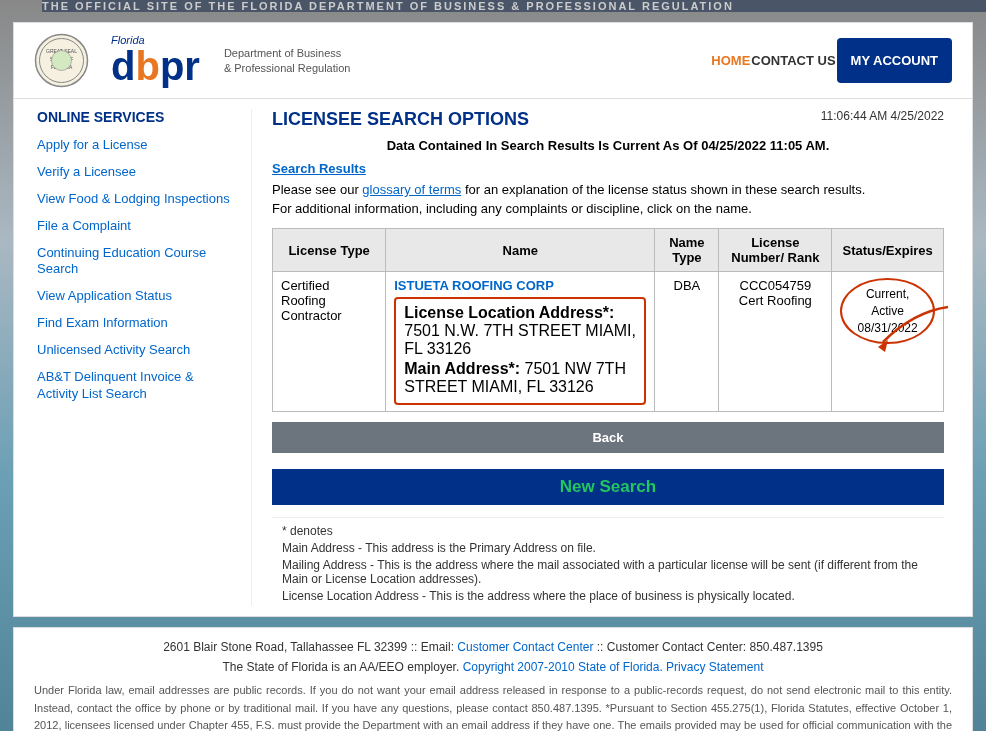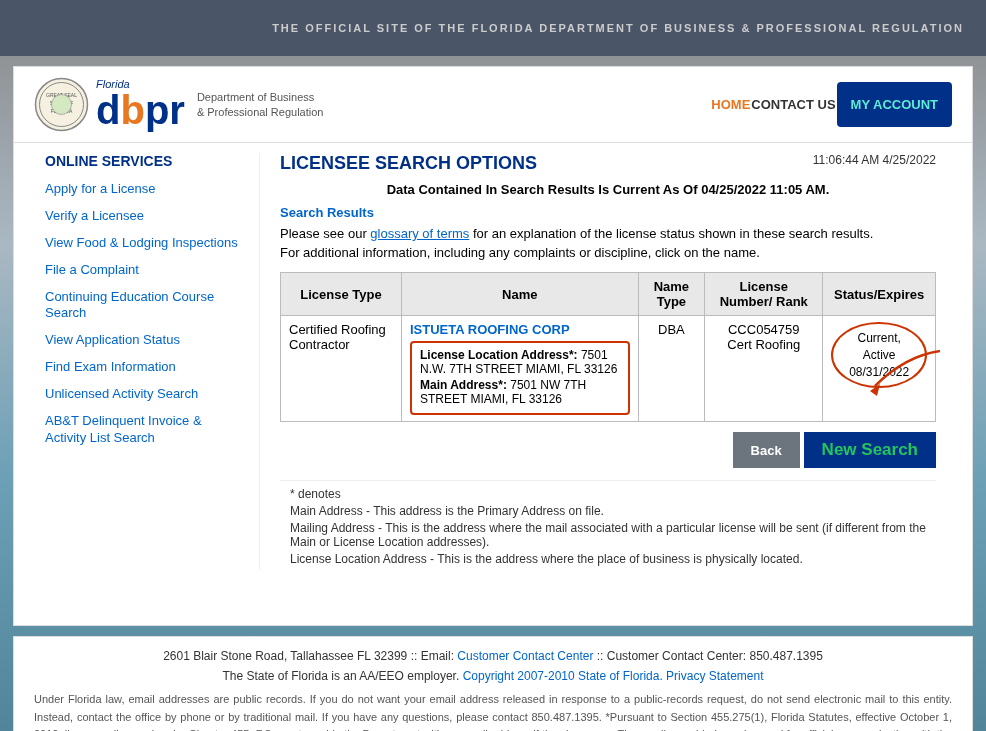"THE OFFICIAL SITE OF THE" .top-banner { margin-left: none -> 42px; padding: 22px -> 0; text-align: right -> left }
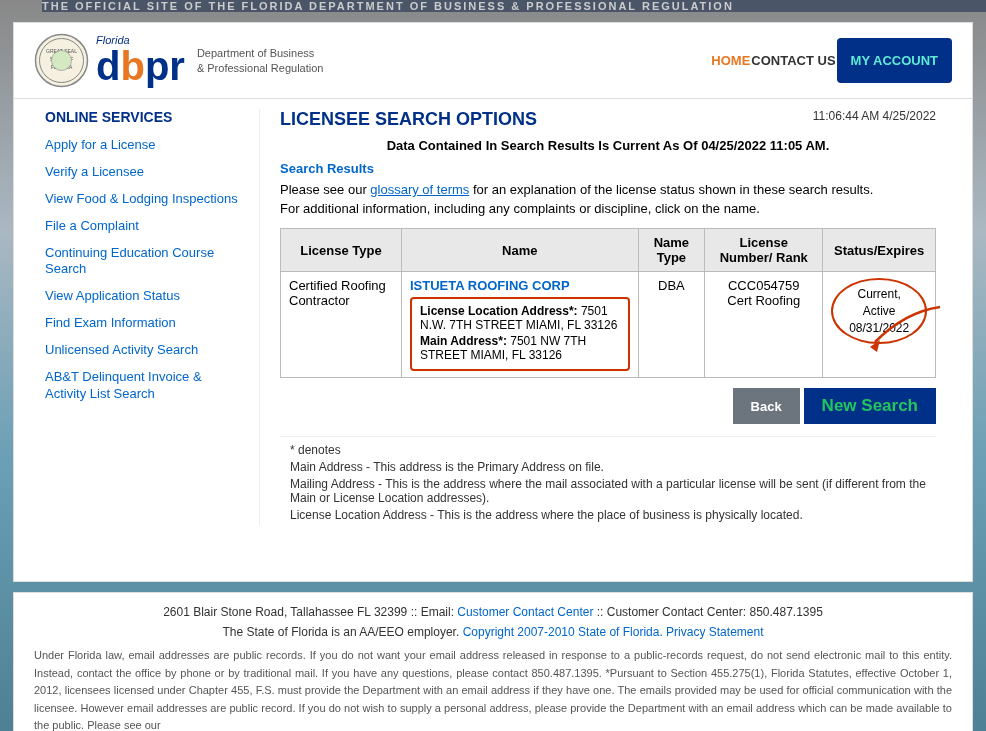"Florida" .logo-area { gap: 7px -> 22px }
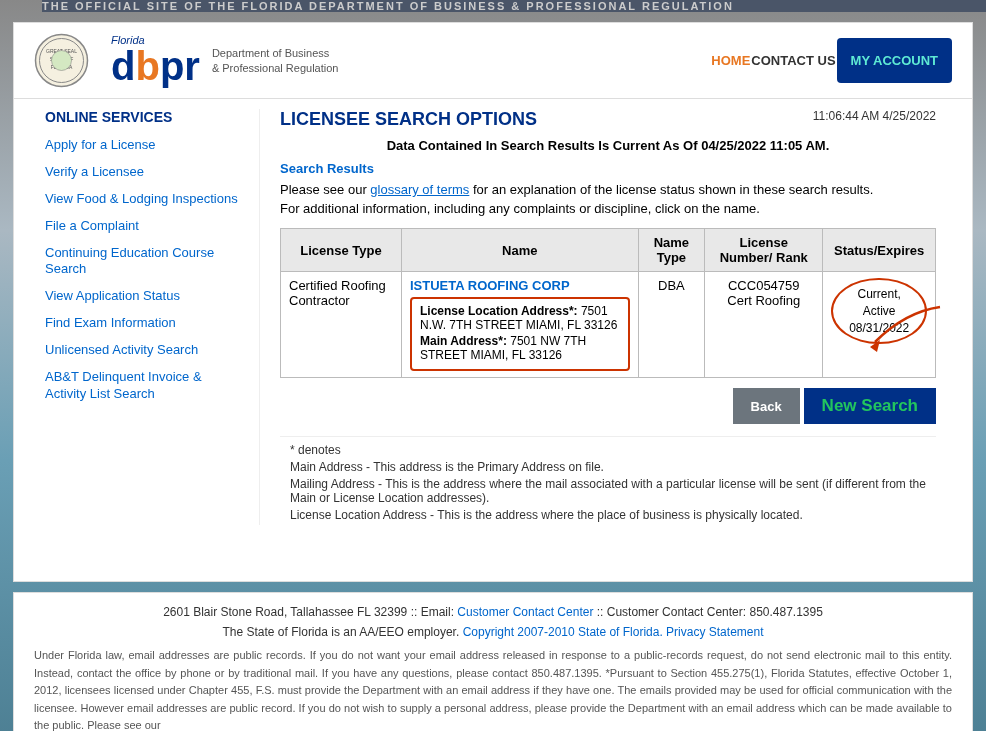"Department of Business" div { margin-left: 8px -> 20px }
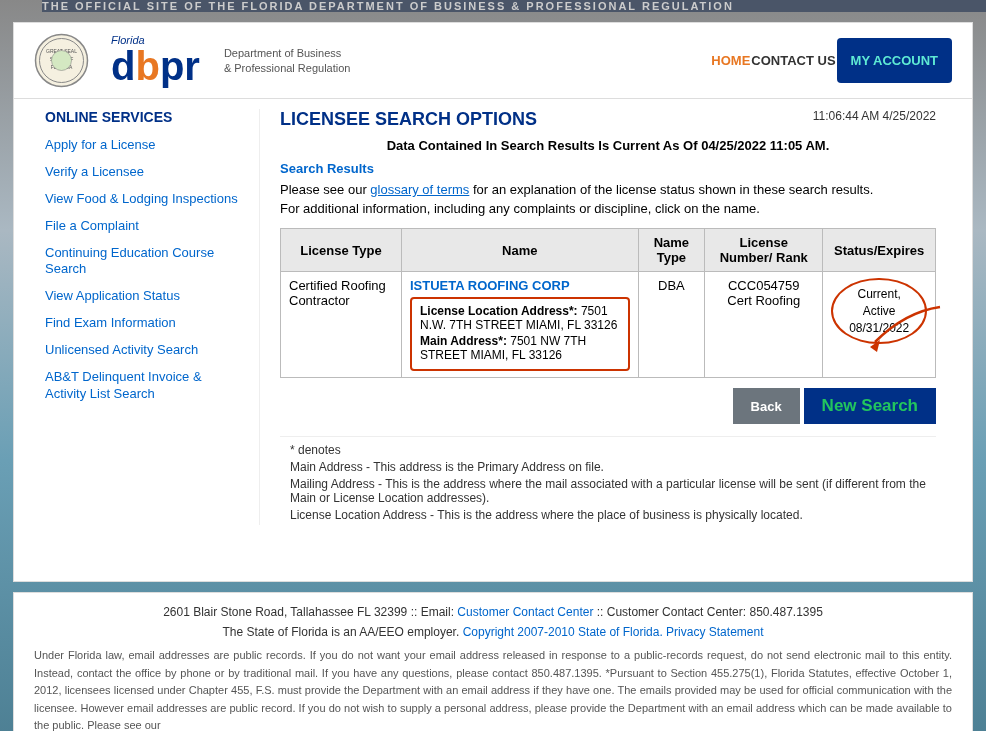"MY ACCOUNT" .nav-myaccount { color: #5eead4 -> #ffffff }
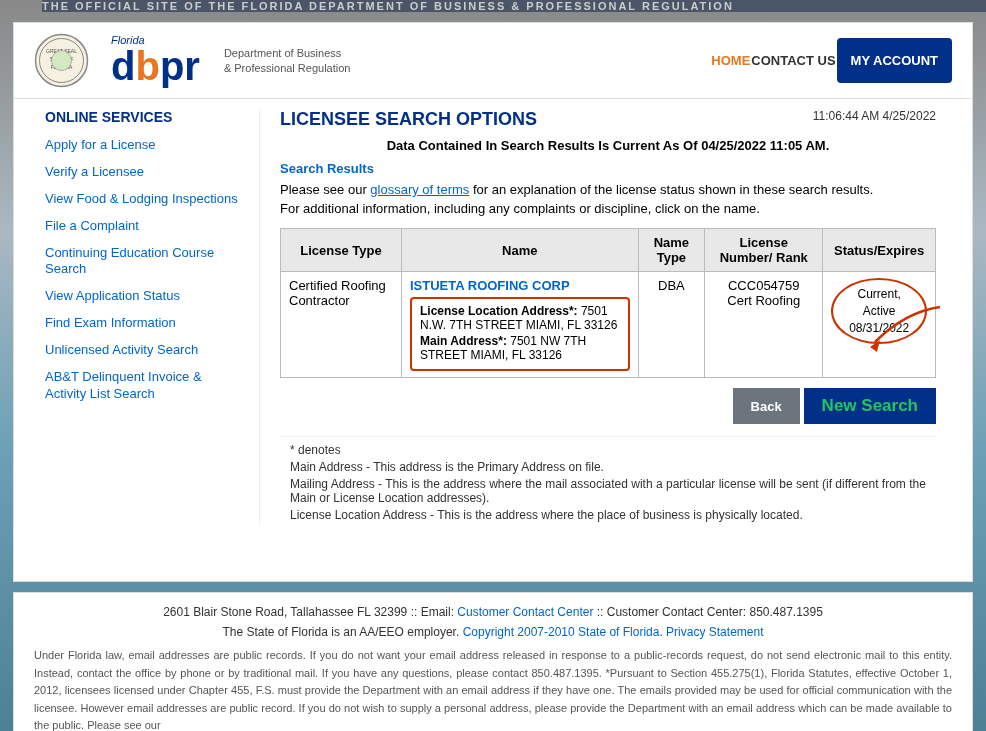"ONLINE SERVICES" .body-layout { padding: 10px 16px -> 10px 8px }
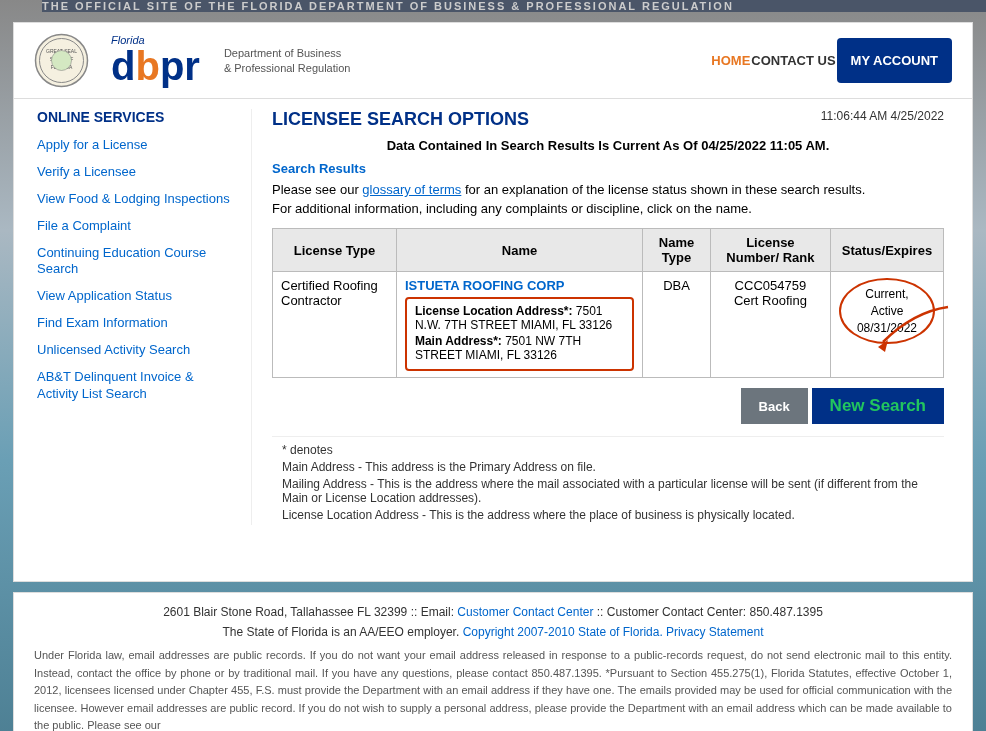"Search Results" .search-results-label { text-decoration: none -> underline }
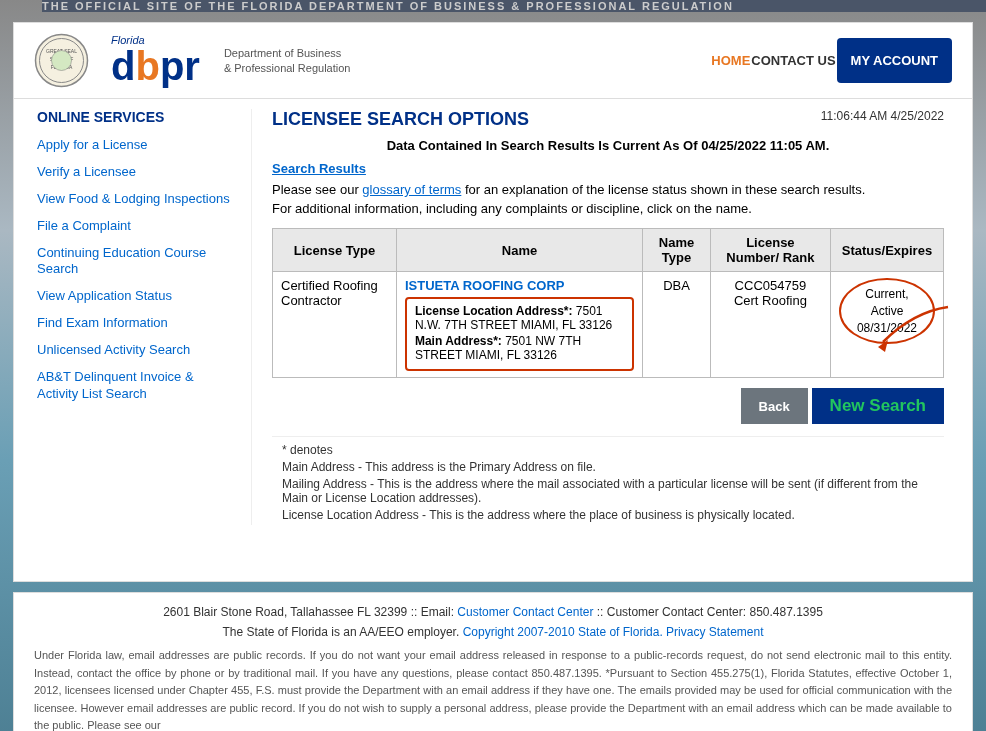"License Location Address*: 7501 N.W." .address-row { font-size: 12px -> 16px }
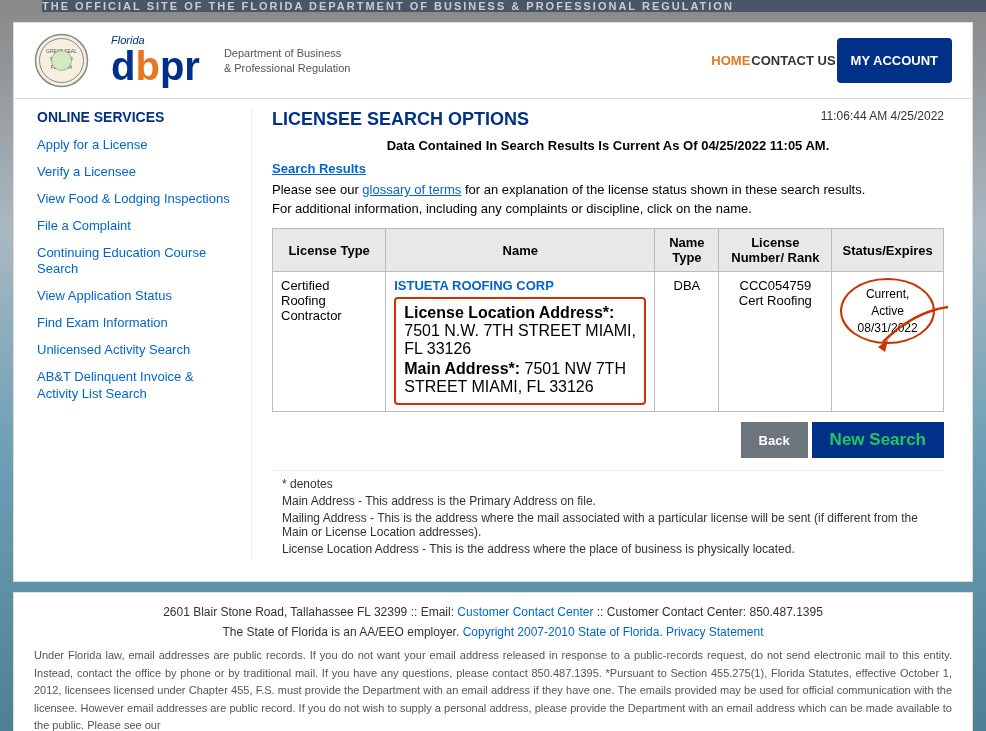"Back" .action-buttons { flex-direction: none -> column; gap: 4px -> 16px }
